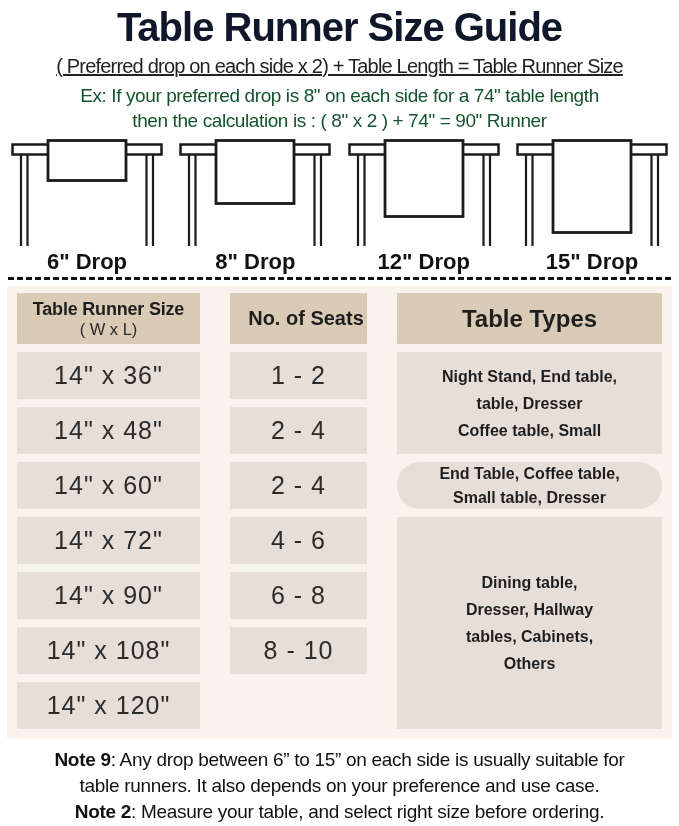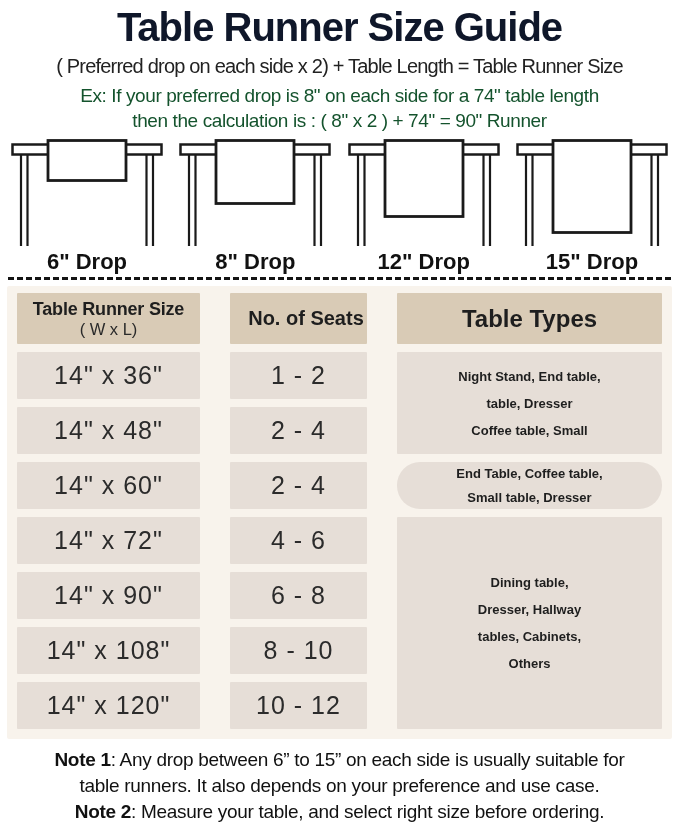"( Preferred drop on each" .formula { text-decoration: none -> underline }
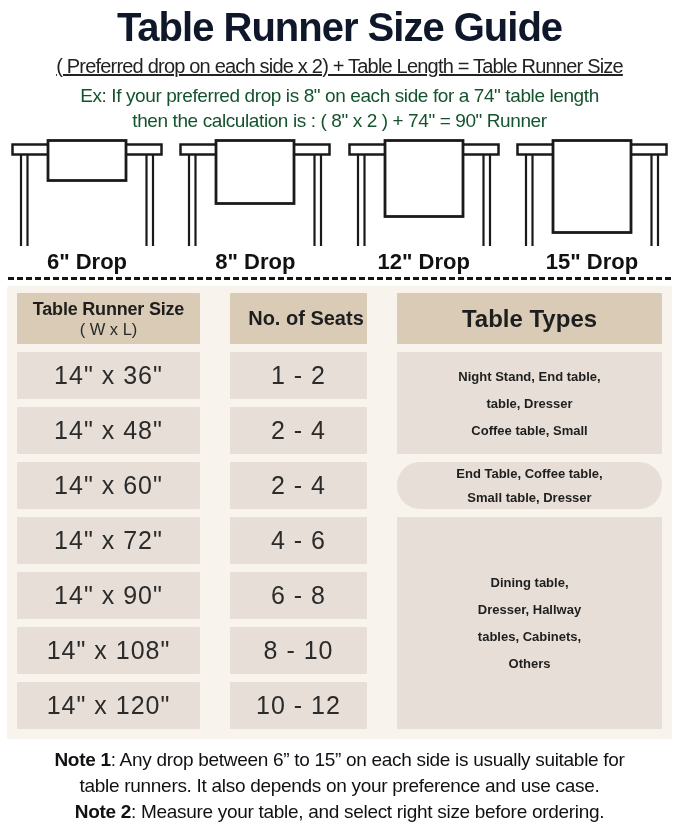"Night Stand, End table," .tcell { font-size: 13px -> 16px }
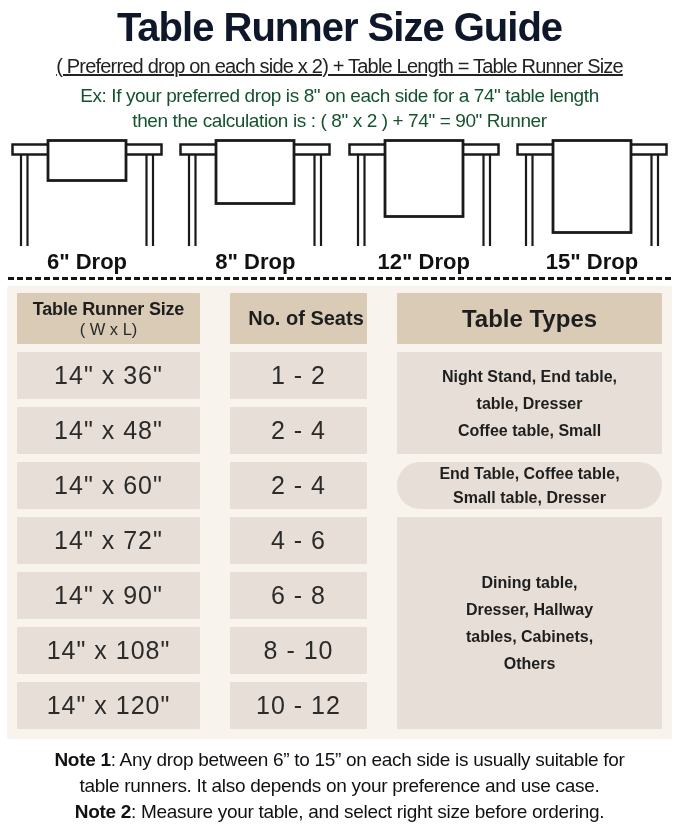"10 - 12" div.cell { html: <div>10 - 12</div> -> none }
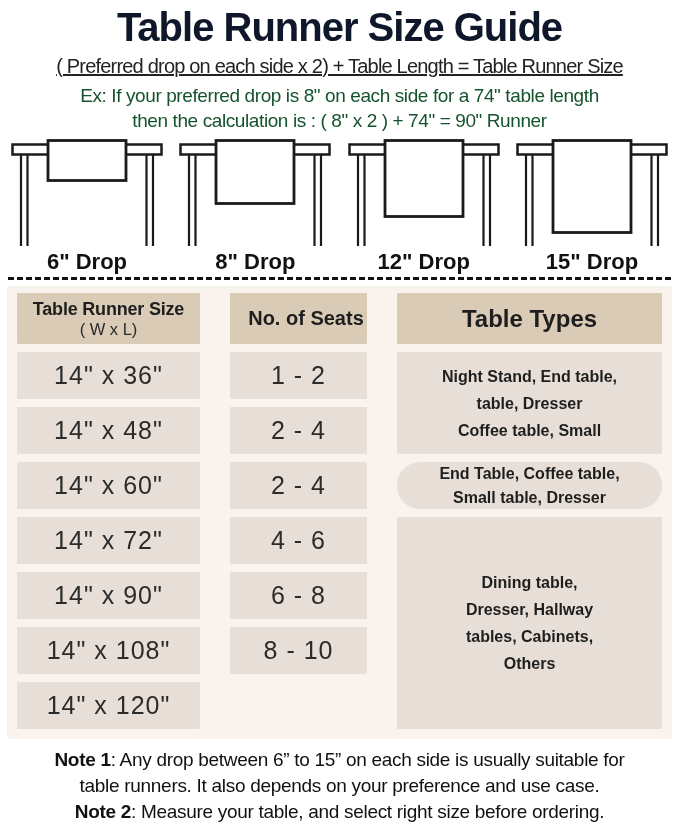"Note 1" span.b { text: 1 -> 9 }
